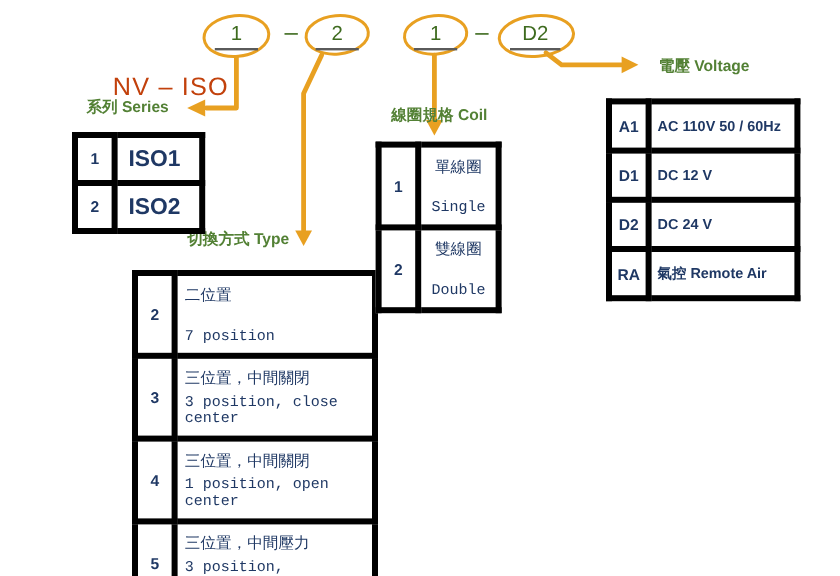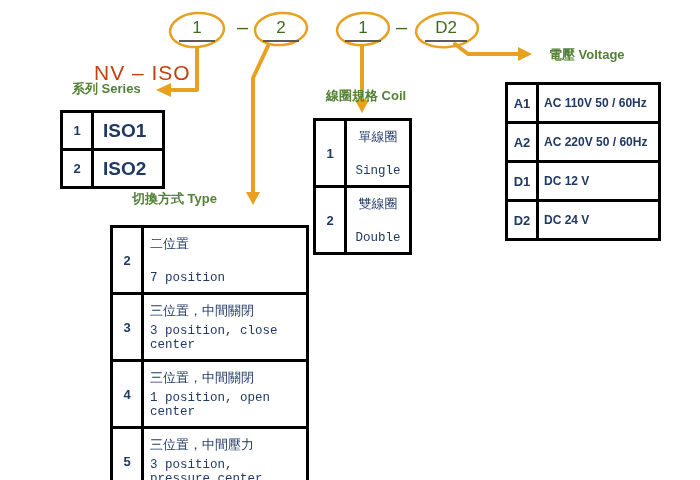"A1" .tbl td { border: 3px solid #000000 -> 5px solid #000000 }
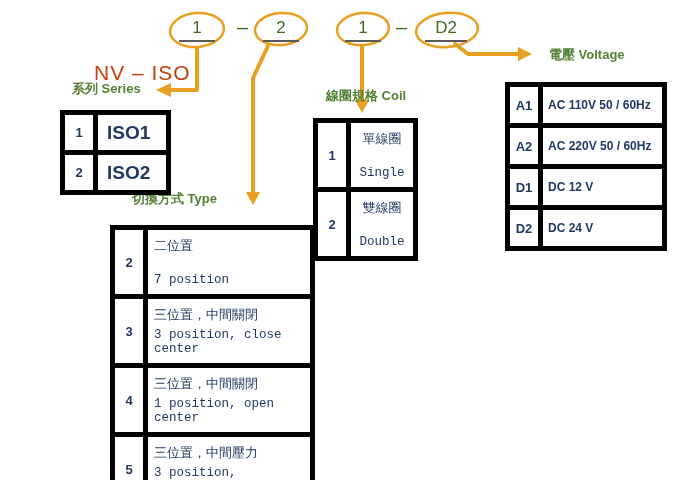"A2" tr { html: <tr> <td>A2</td> <td>AC 220V 50 / 60Hz</td> </tr> -> none }
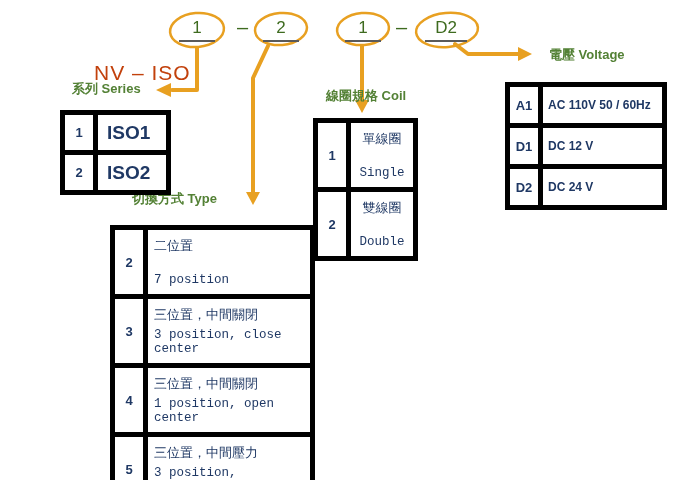"切換方式 Type" .type-title { left: 132px -> 156px }
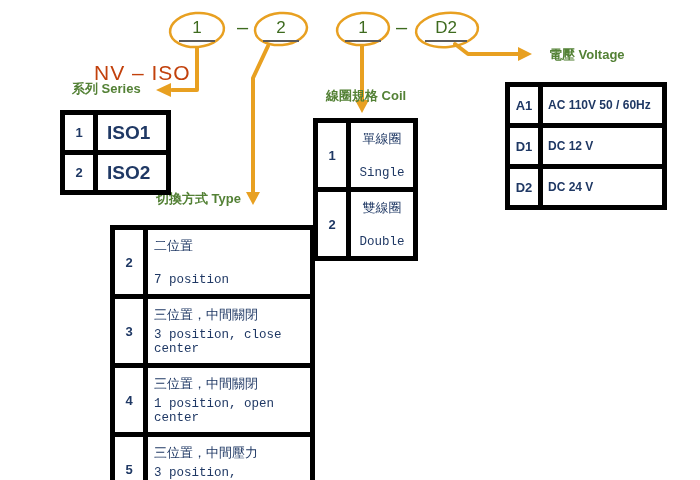"RA" tr { html: none -> <tr> <td>RA</td> <td>氣控 Remote Air</td> </tr> }
